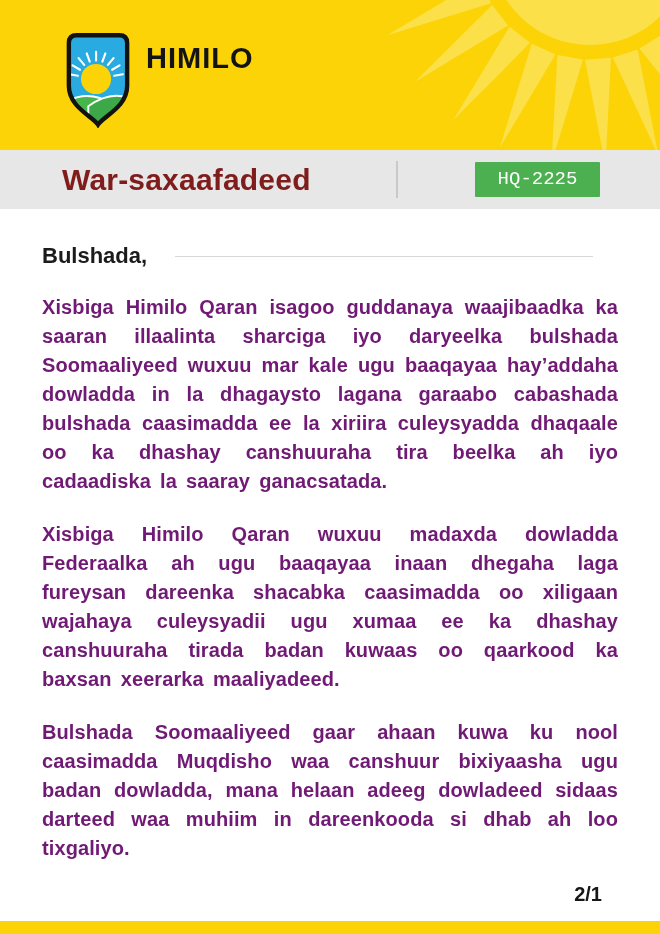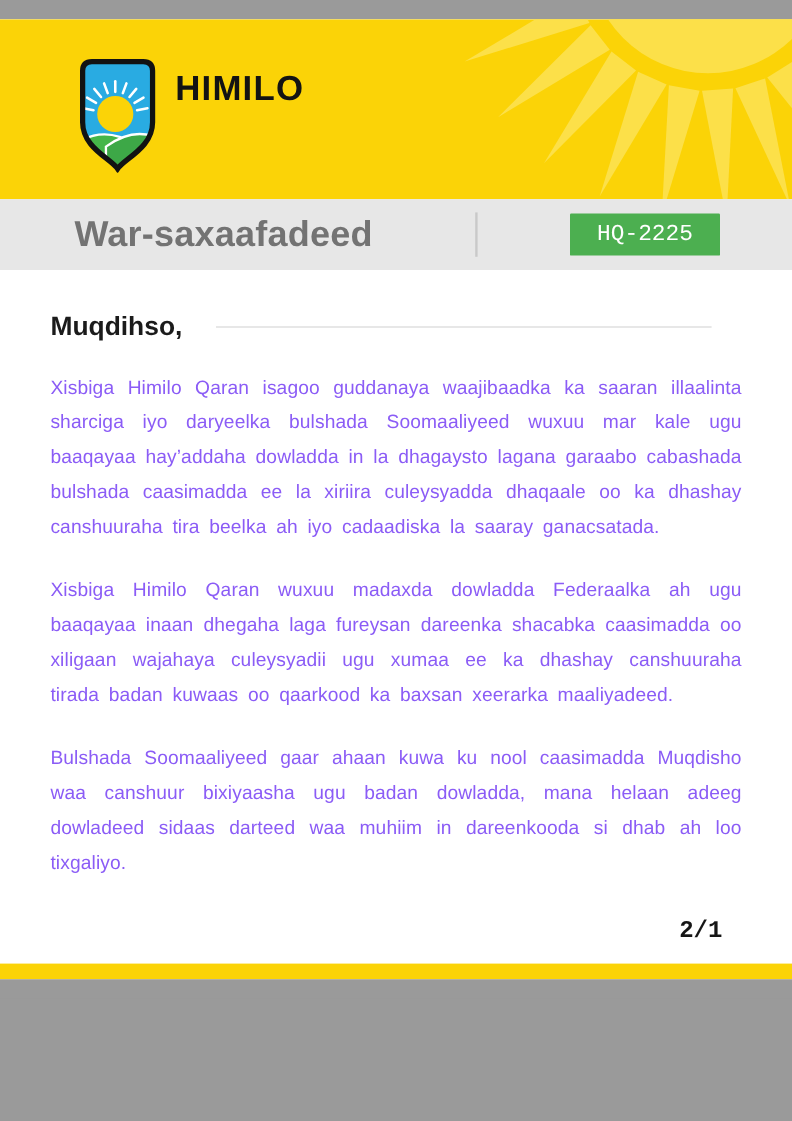"HIMILO" .page { height: 800px -> 934px; margin: 16px auto -> 0 auto }
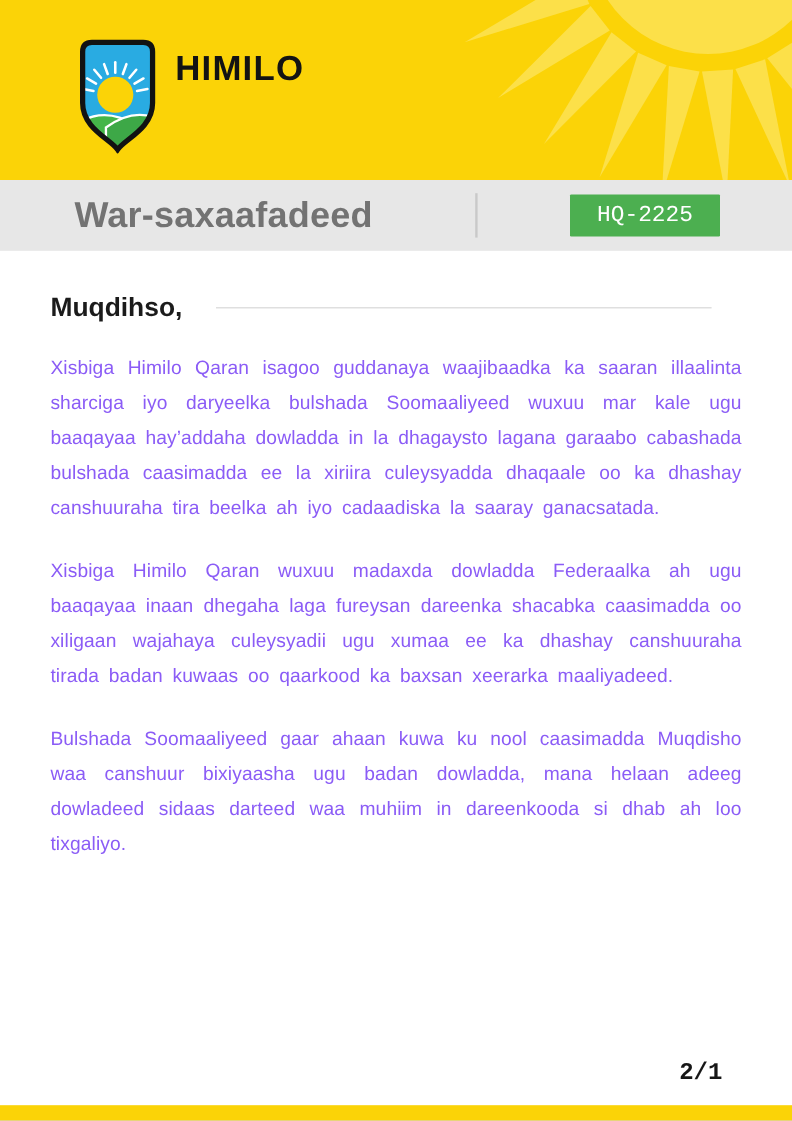"War-saxaafadeed" .pressbar-title { color: #737373 -> #7f1d1d }
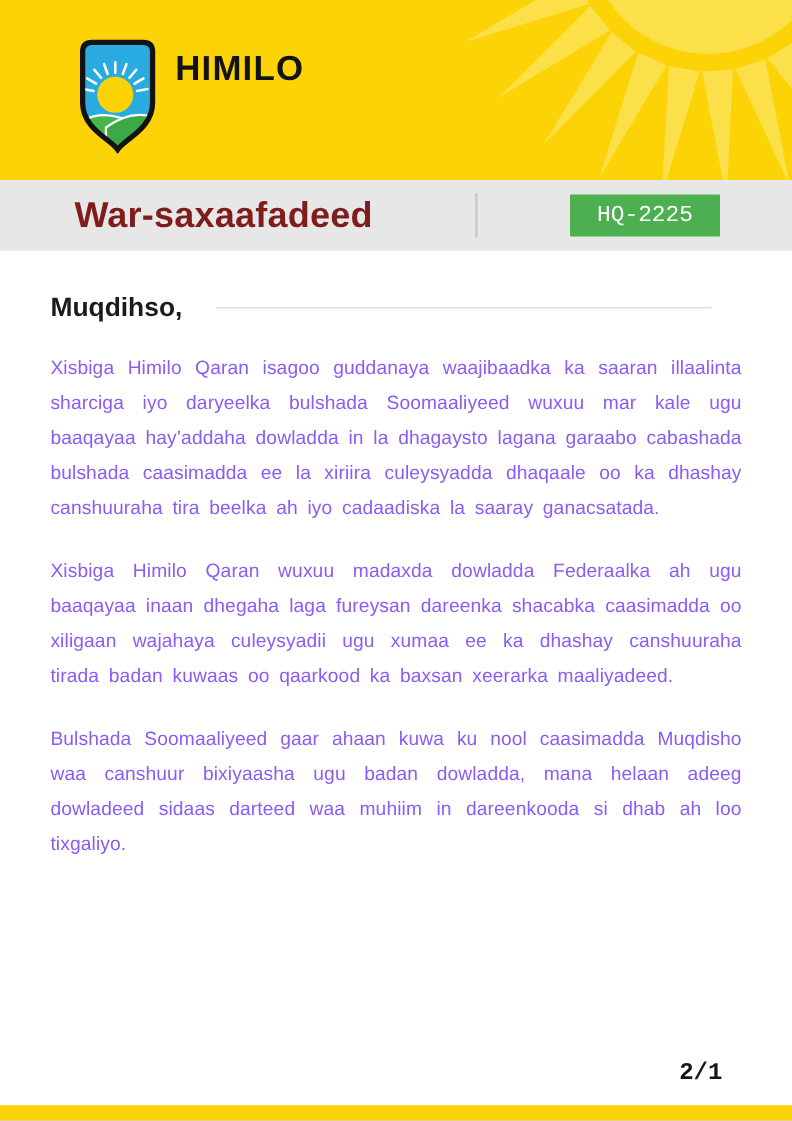"Muqdihso," span.city { text: Muqdihso -> Bulshada }
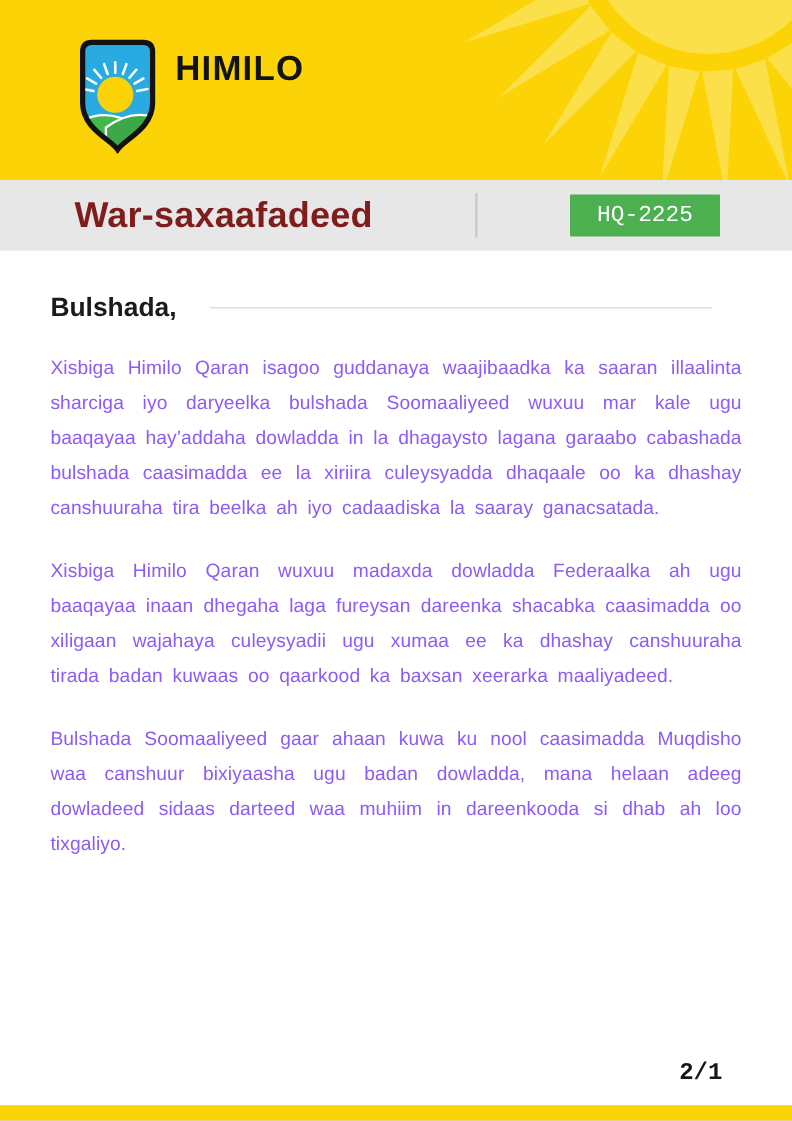"Xisbiga Himilo Qaran isagoo guddanaya" .doc-body p { color: #8b5cf6 -> #701a75; font-size: 16px -> 20px; font-weight: none -> bold }
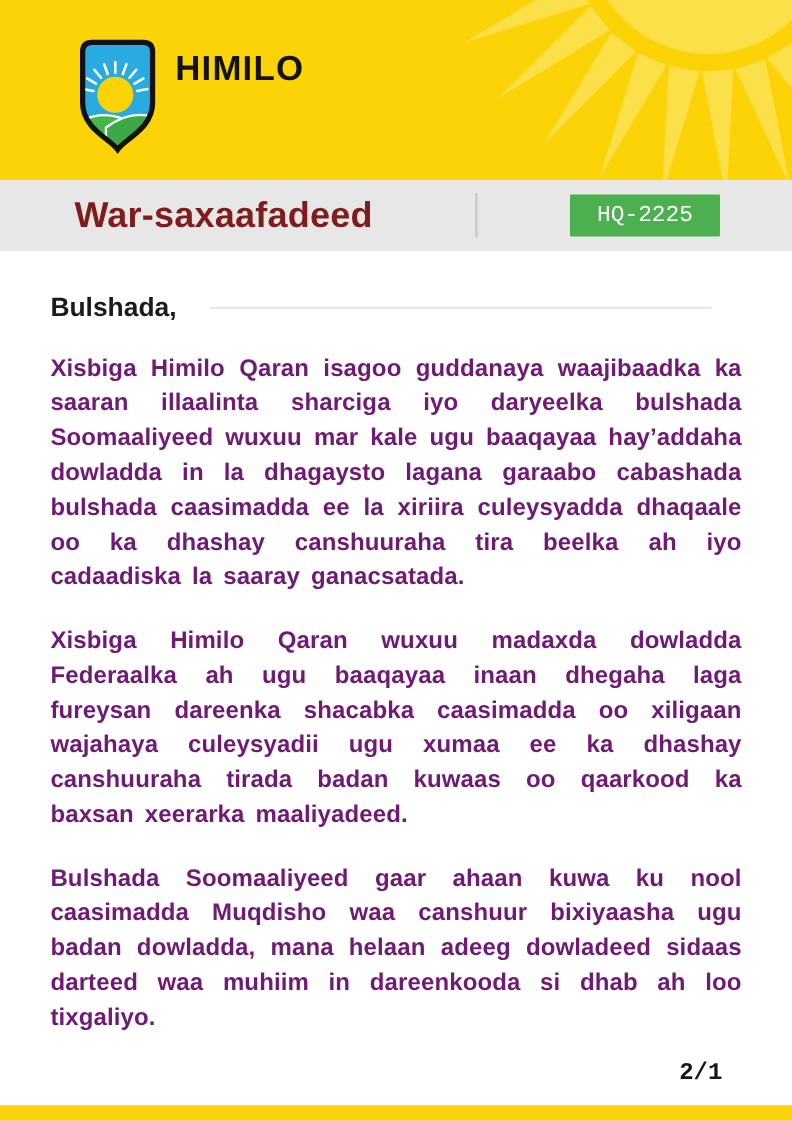"2/1" .page-indicator { font-family: Liberation Mono, monospace -> none }
